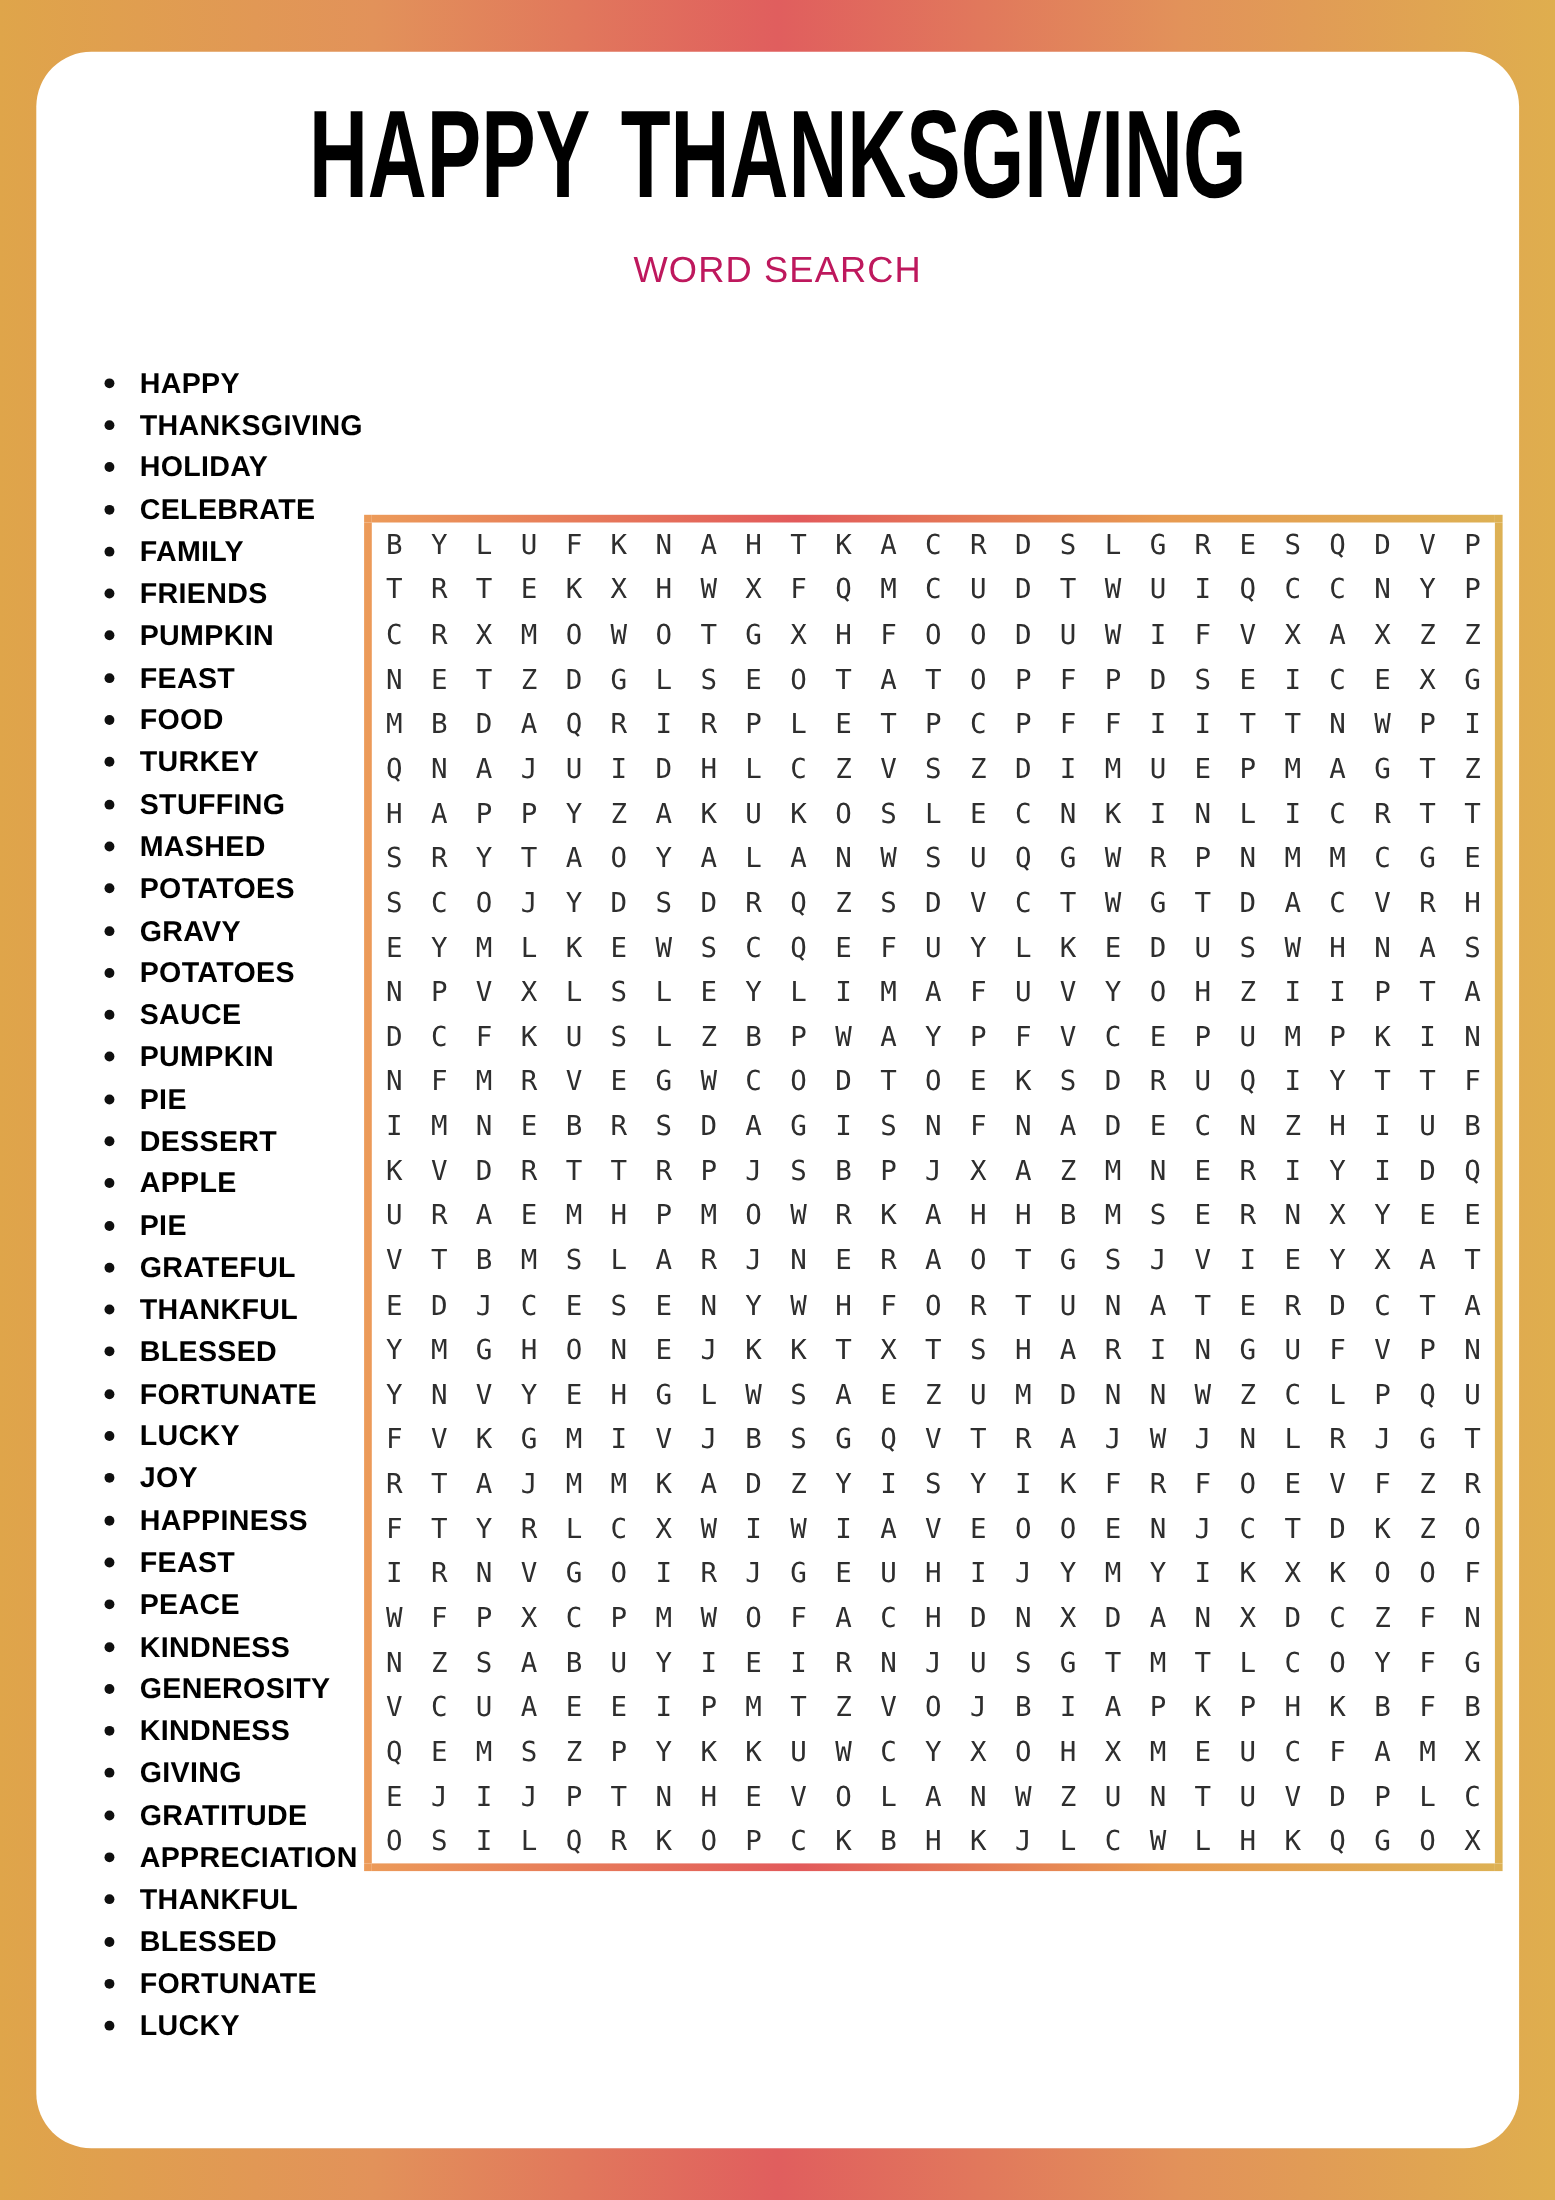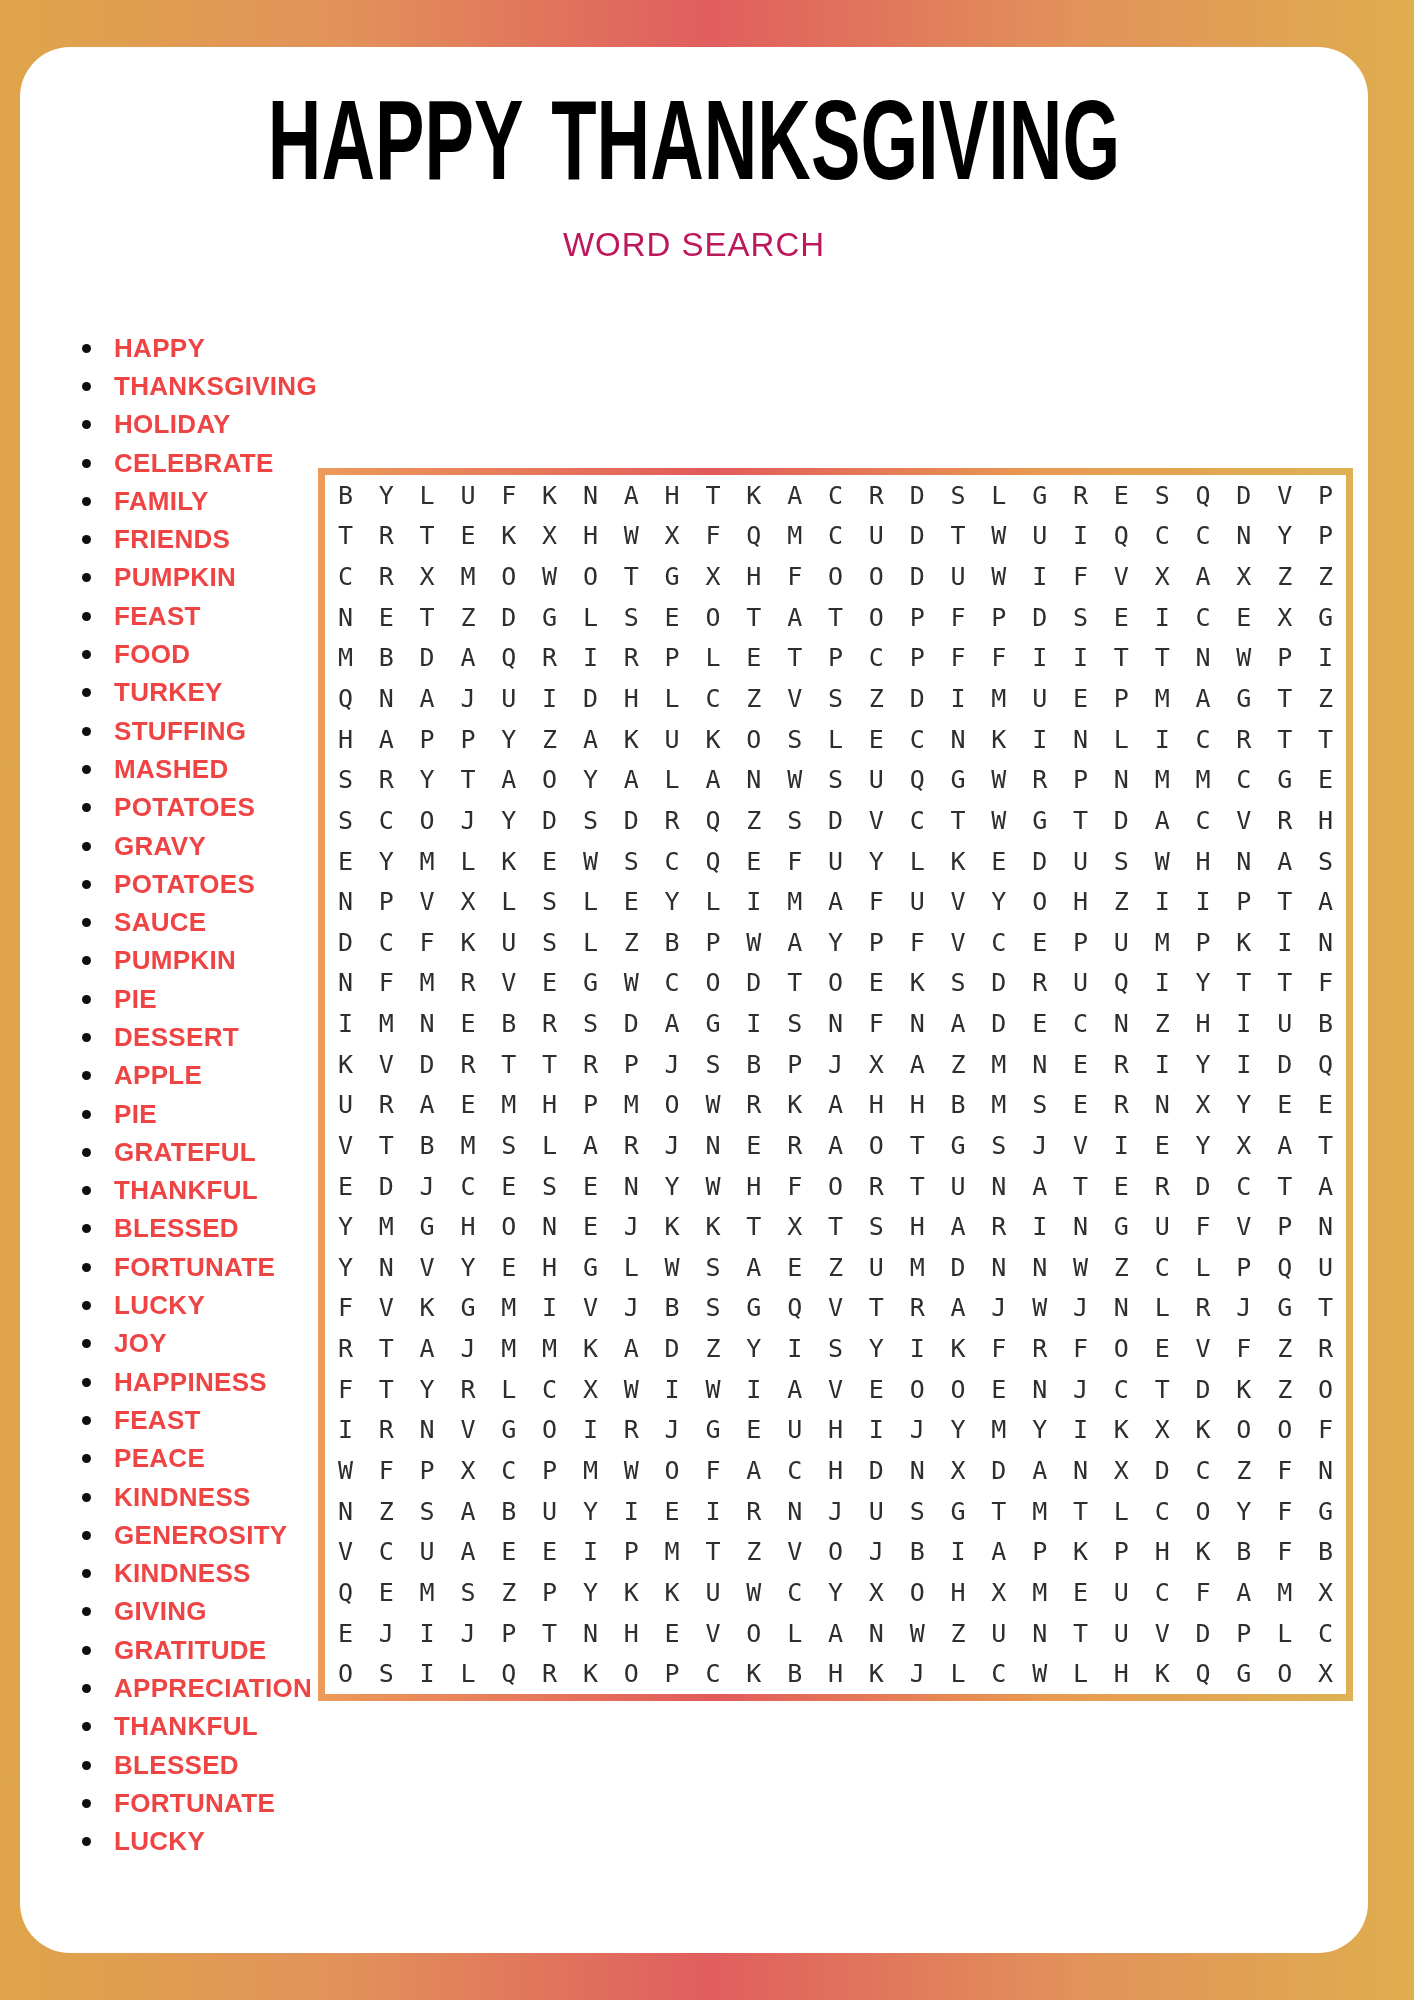"HAPPY THANKSGIVING" .card { left: 20px -> 33px }
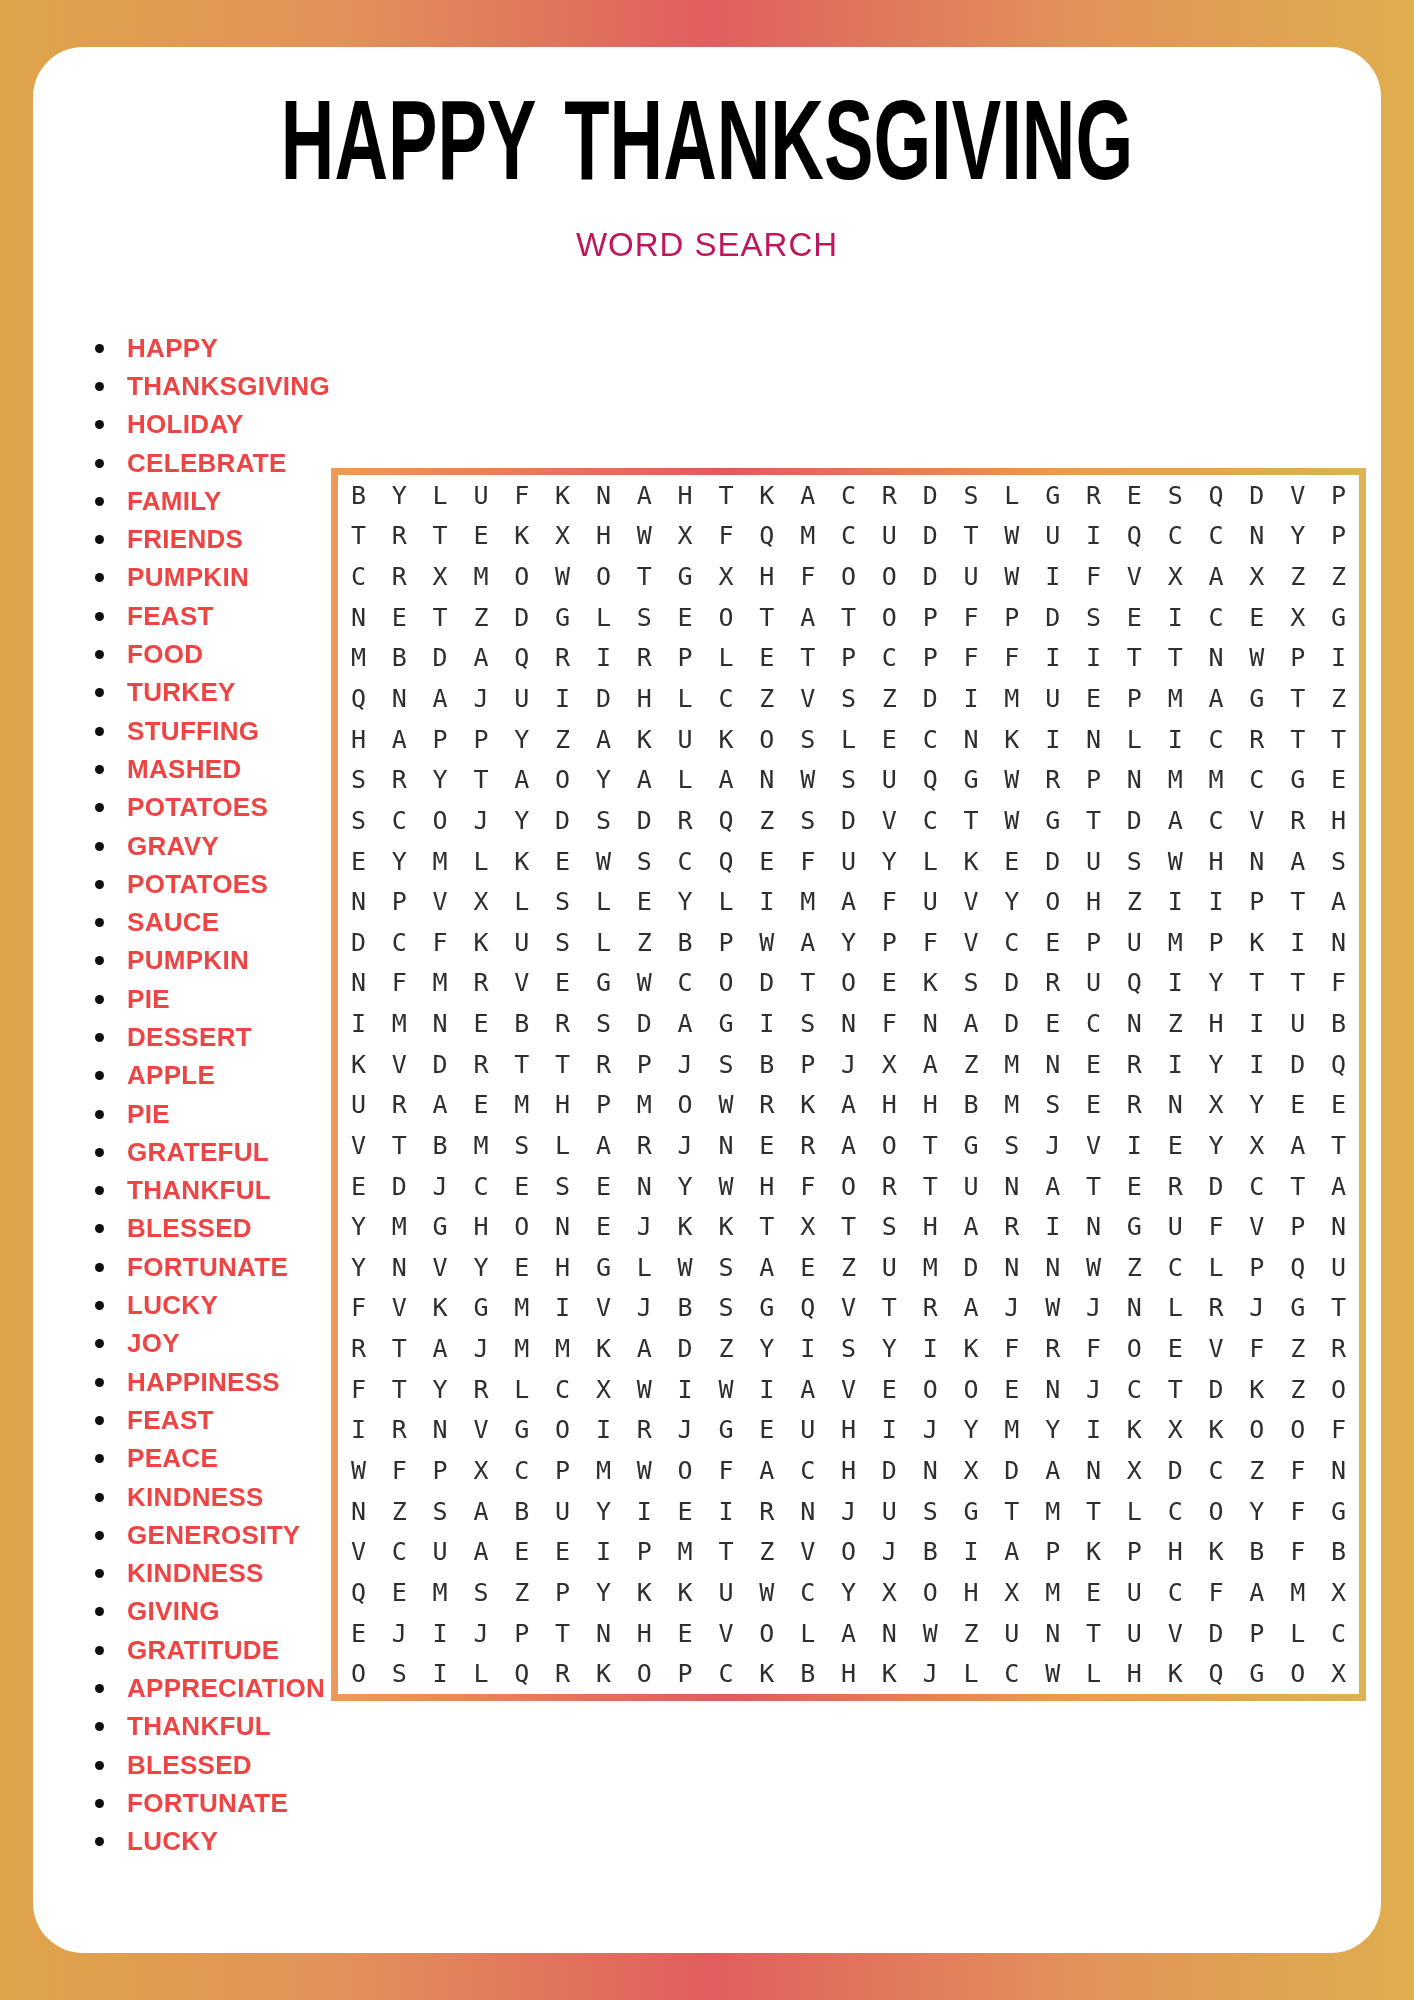"HAPPY" .word-item { color: #ef4444 -> #000000 }
